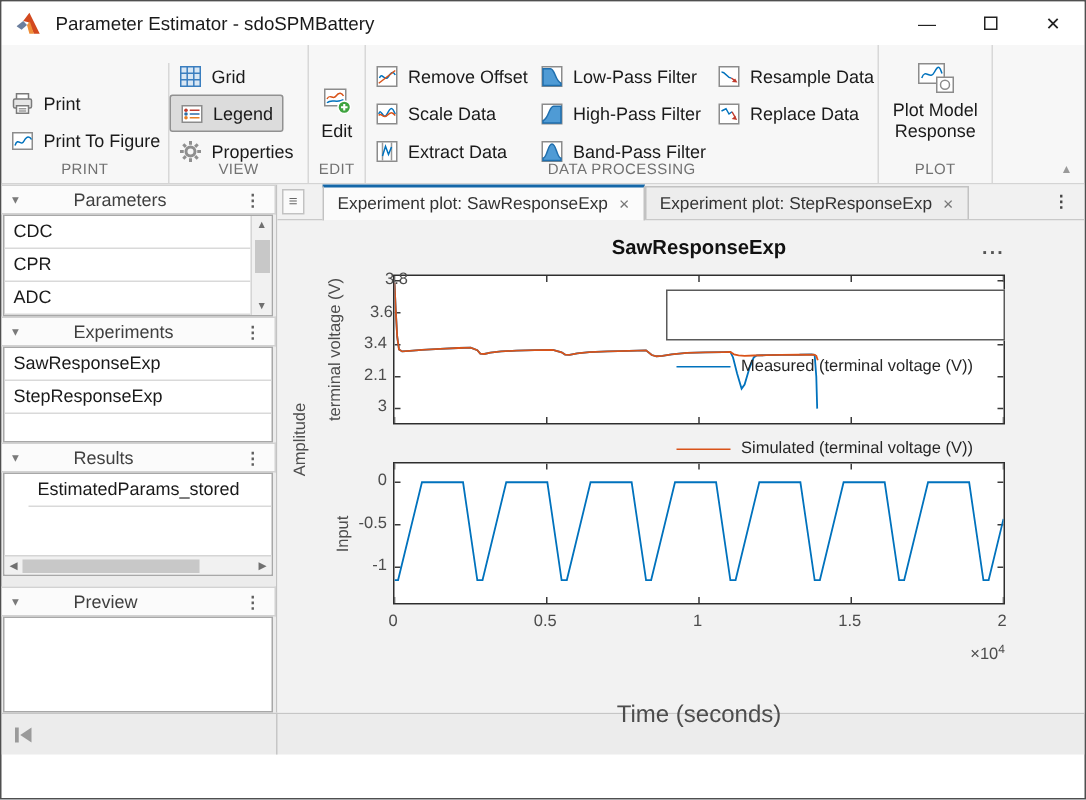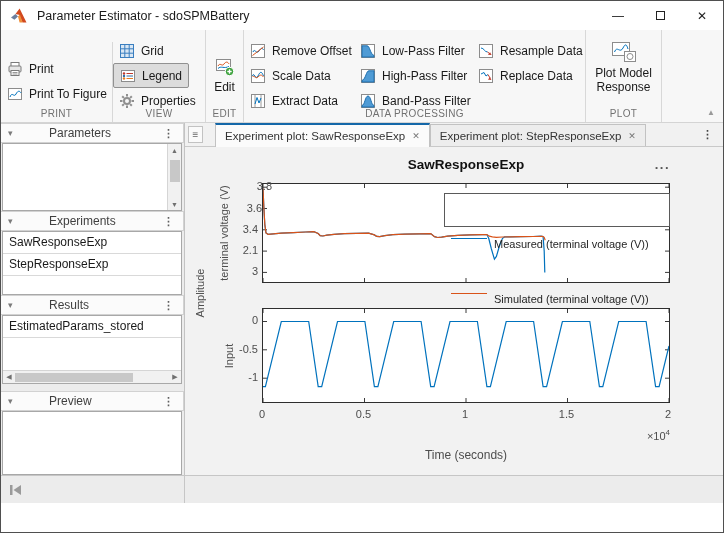"CDC" div.list-rows { html: none -> <div> <div>CDC</div> <div>CPR</div> <div>ADC</div> </div> }
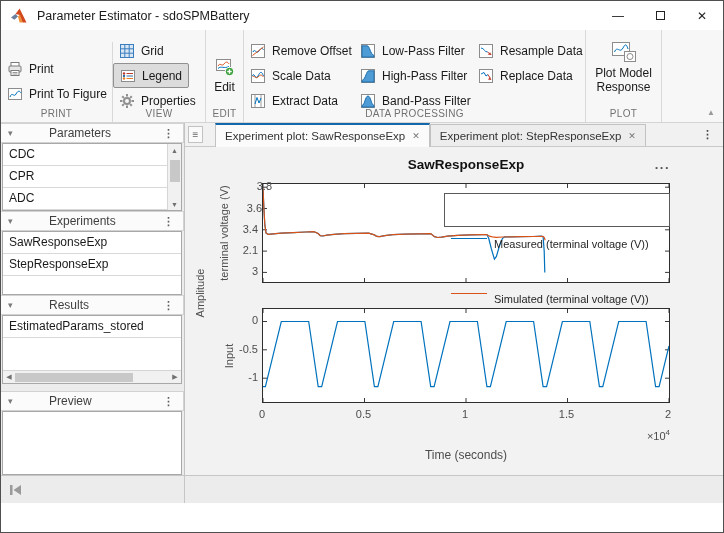"Measured (terminal voltage (V))" .legend-row { align-items: flex-start -> center }
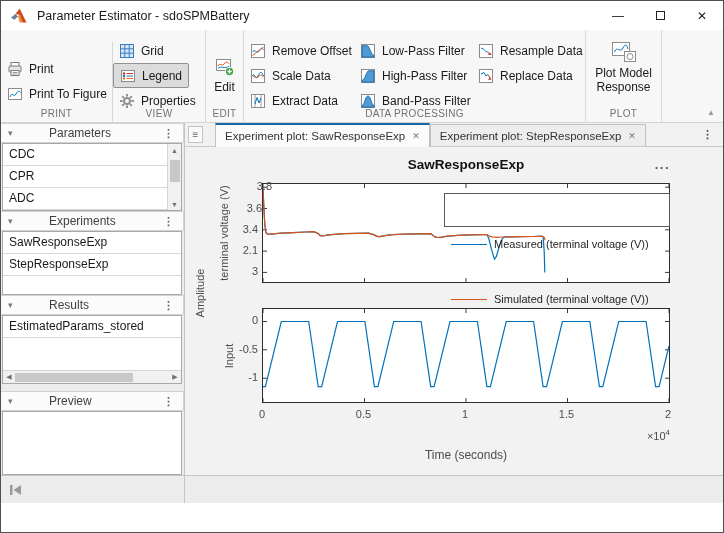"EstimatedParams_stored" div.list-rows { margin-left: none -> 16px }
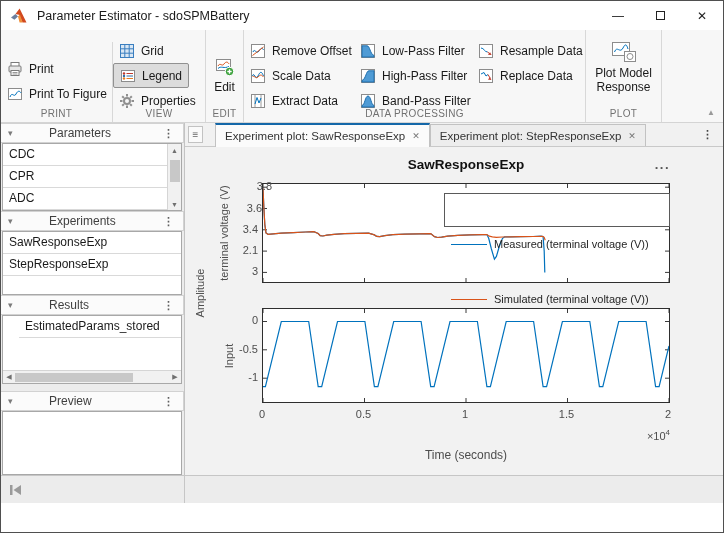"Time (seconds)" .xlabel { font-size: 12px -> 16px; top: 301px -> 321px }
